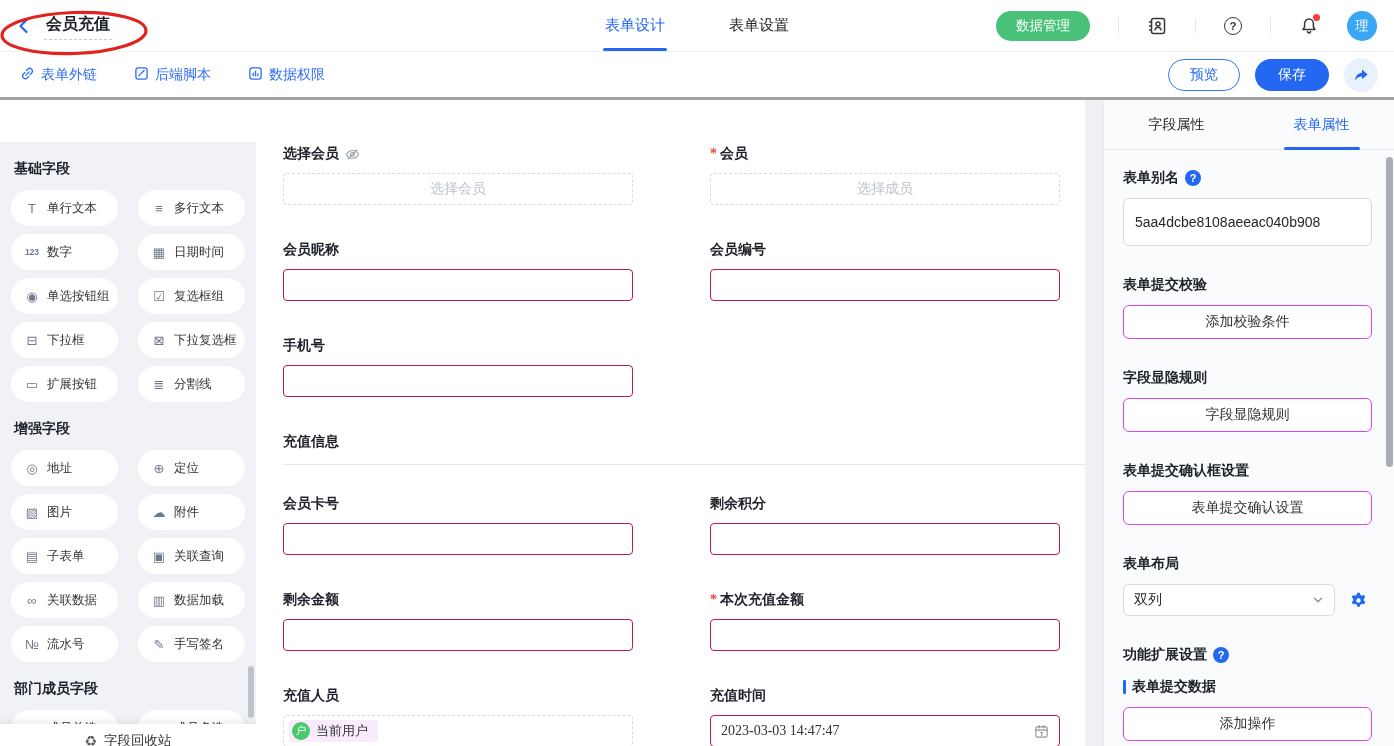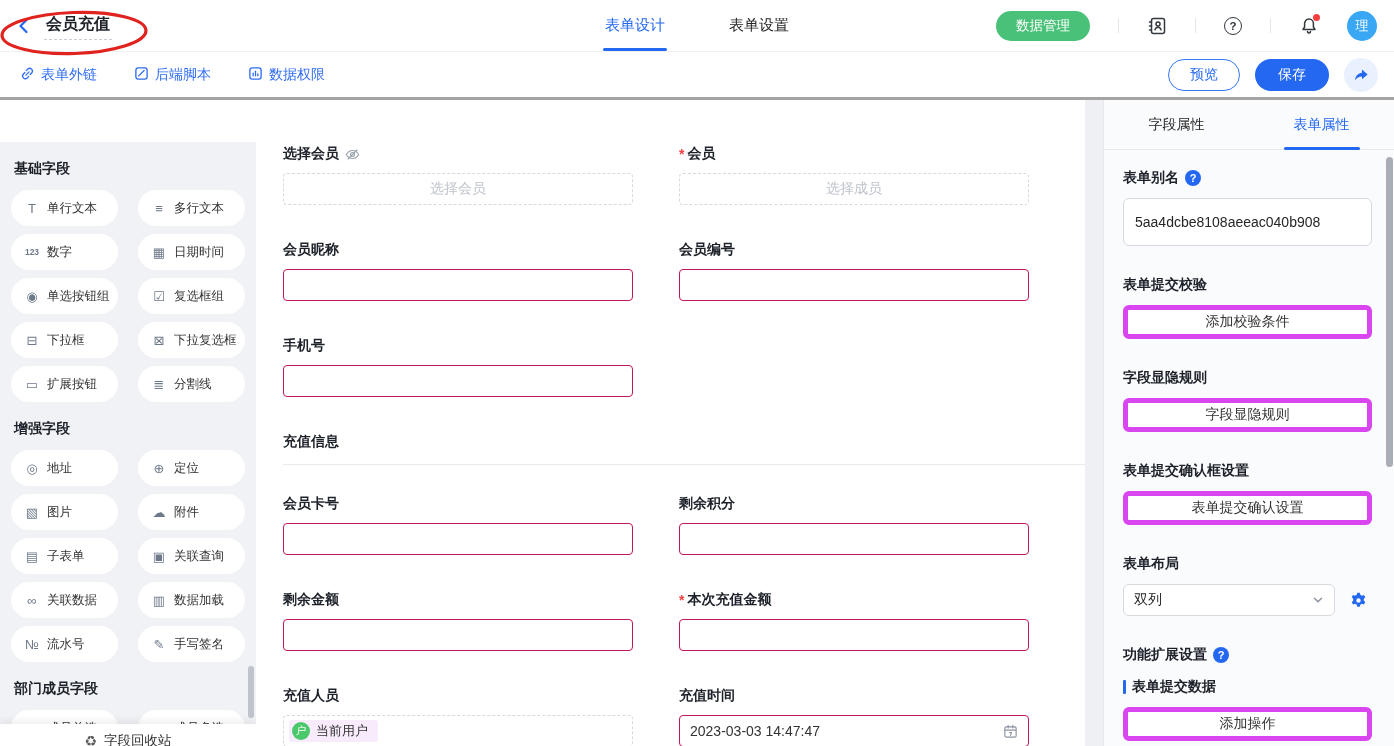"选择会员" .f-row { column-gap: 46px -> 77px; font-family: none -> Liberation Serif, serif }
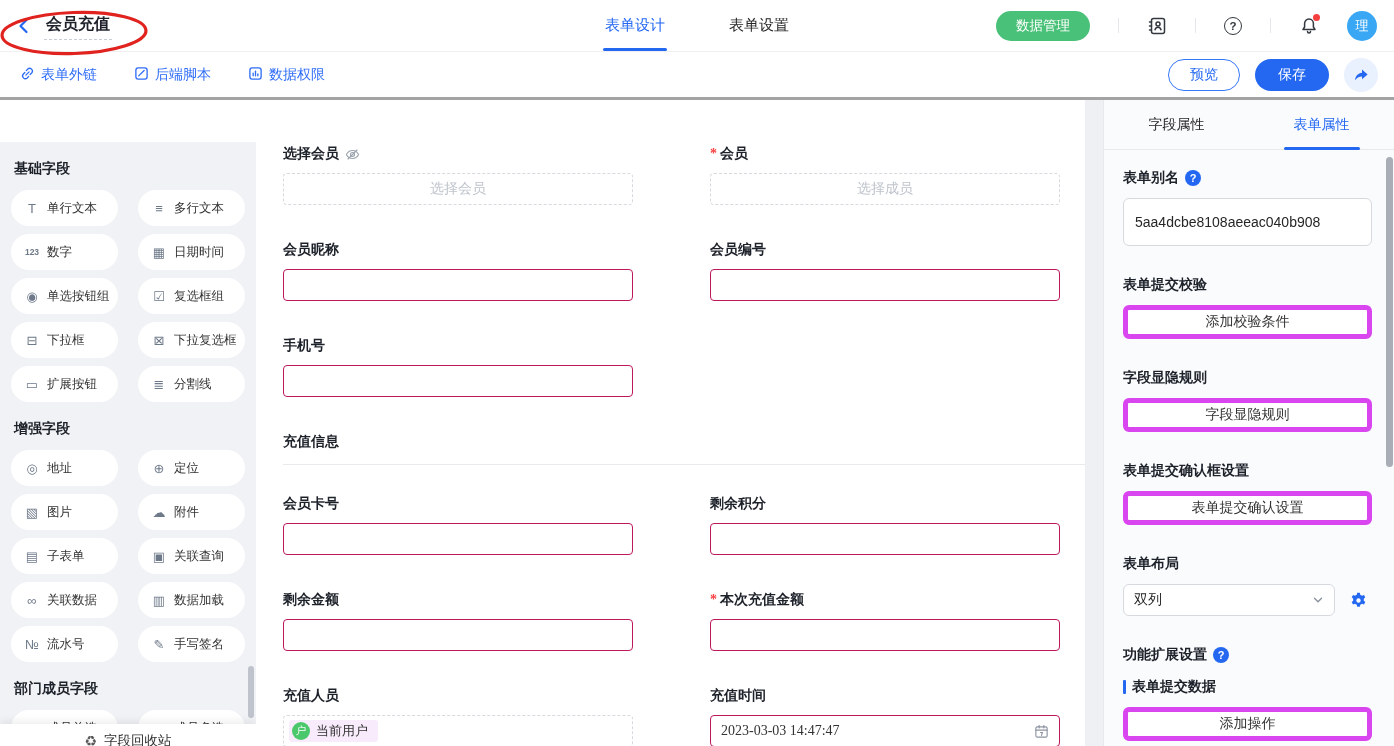"添加校验条件" .p-btn { border: 5px solid #d946ef -> 1px solid #d946ef }
